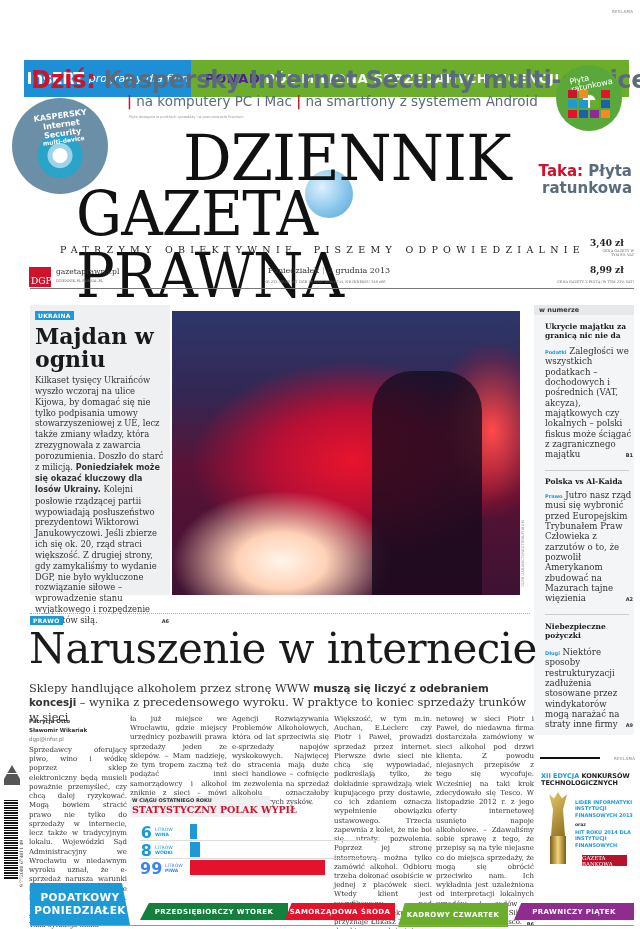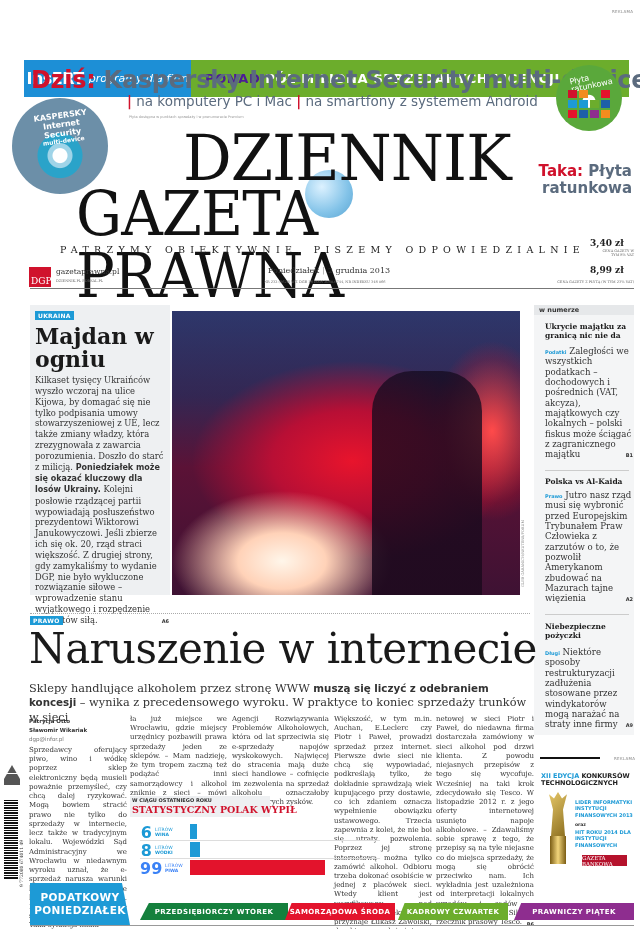"KADROWY CZWARTEK" .tab-cz { height: 17px -> 24px }
